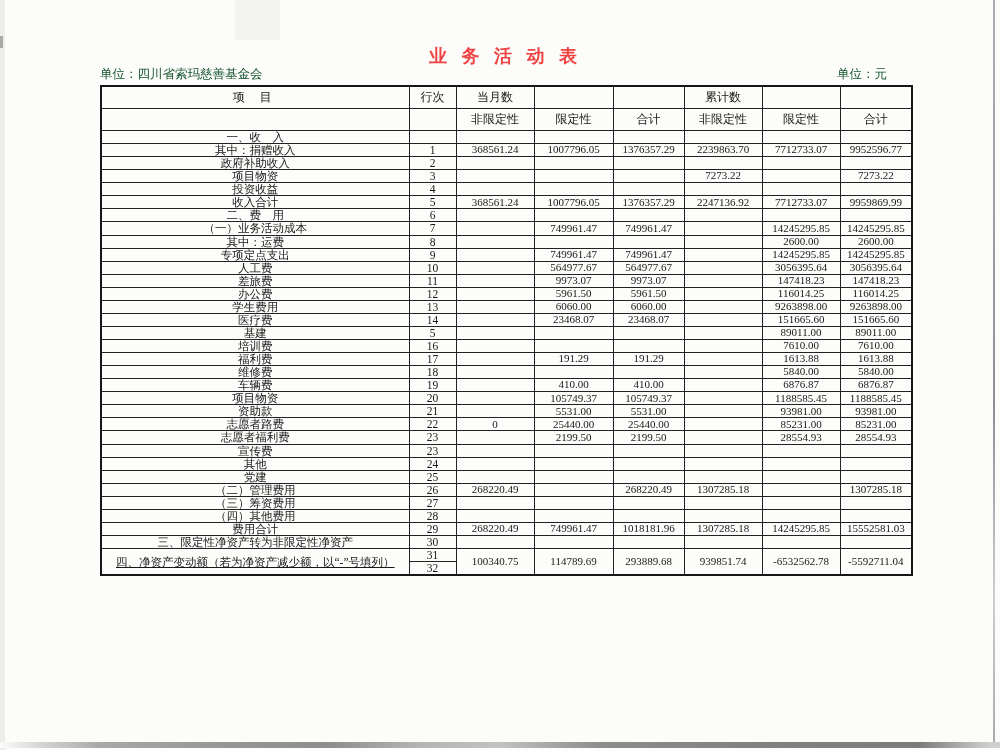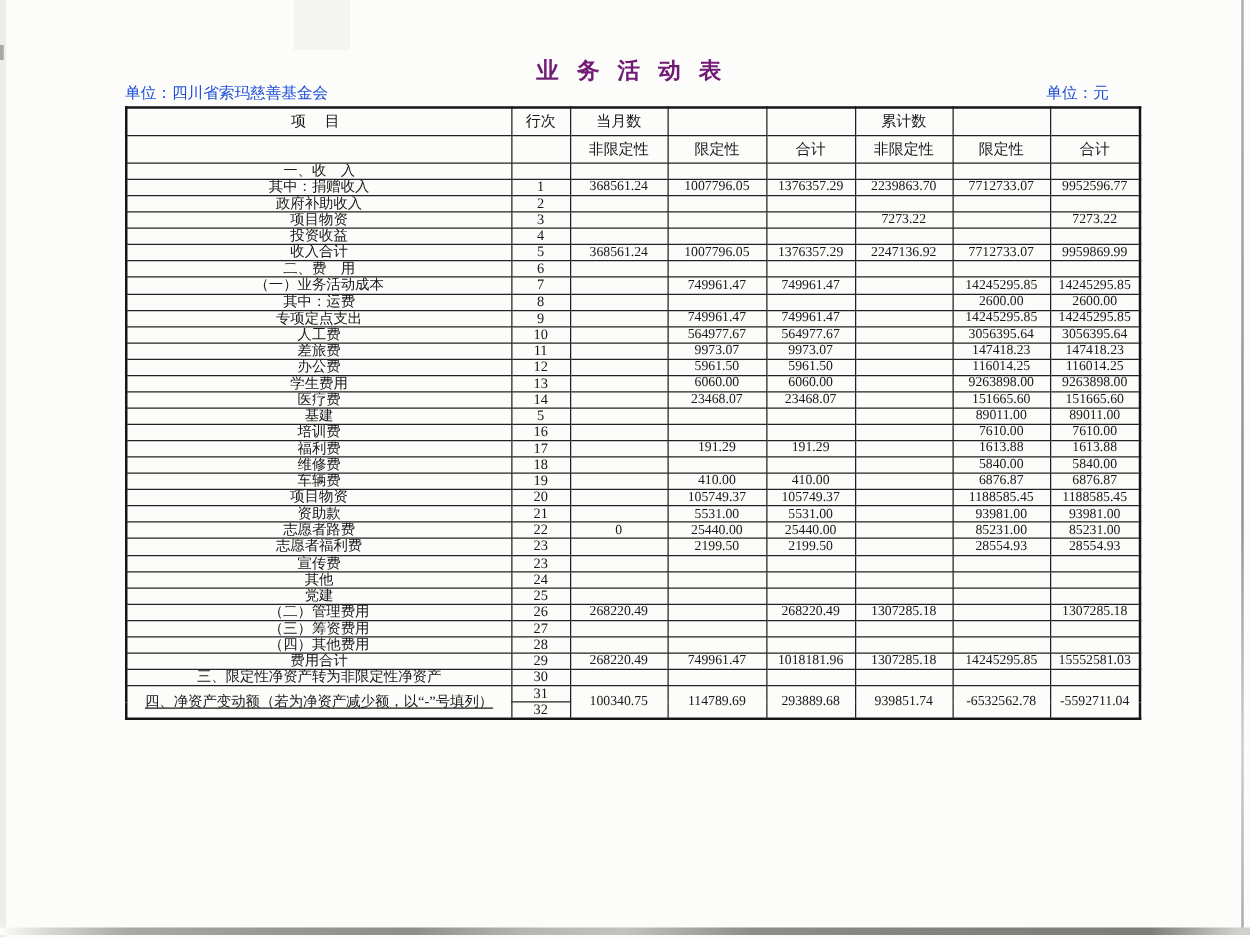"业 务 活 动 表" .doc-title { color: #701a75 -> #ef4444 }
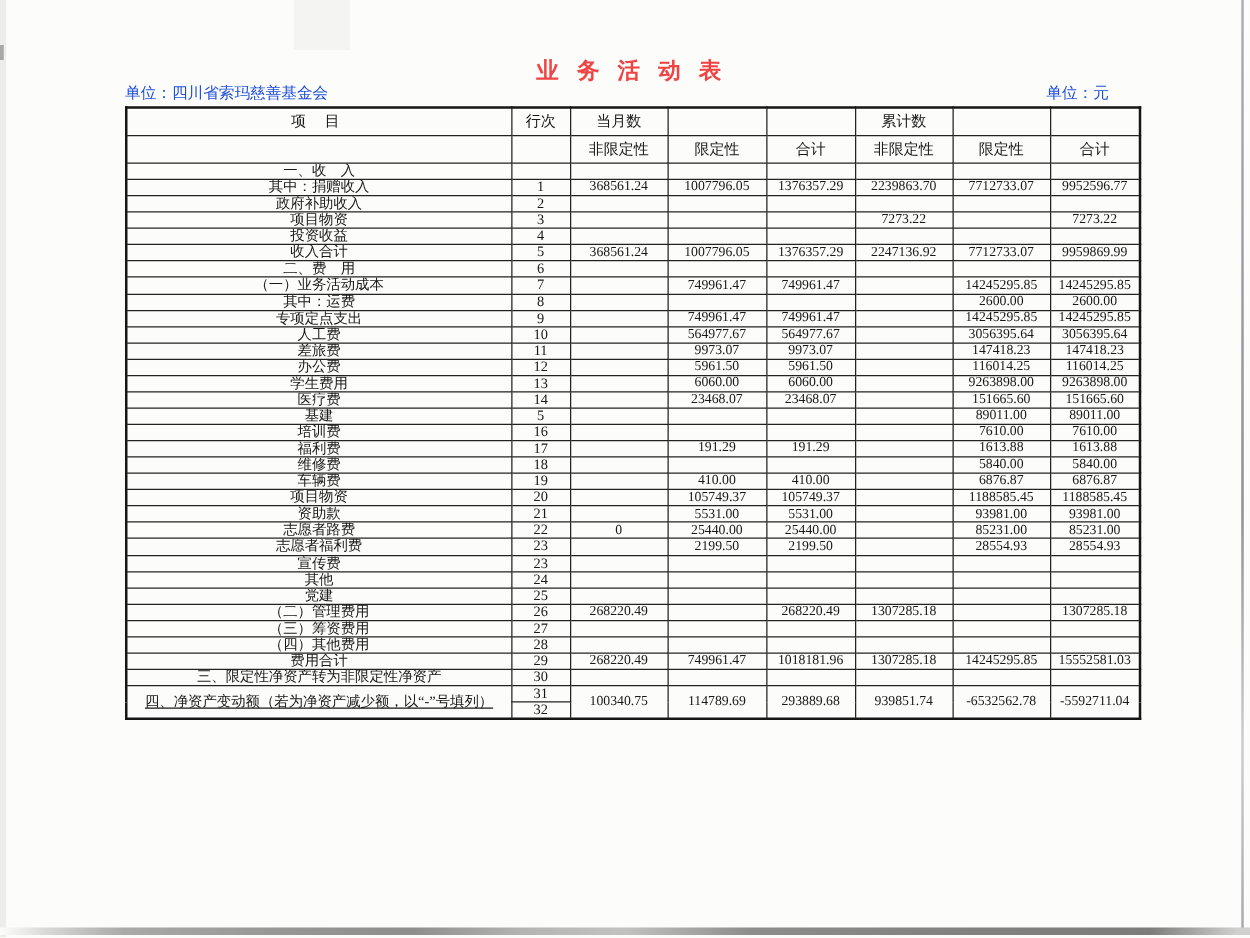"单位：四川省索玛慈善基金会" .unit-row { color: #1d4ed8 -> #14532d }
